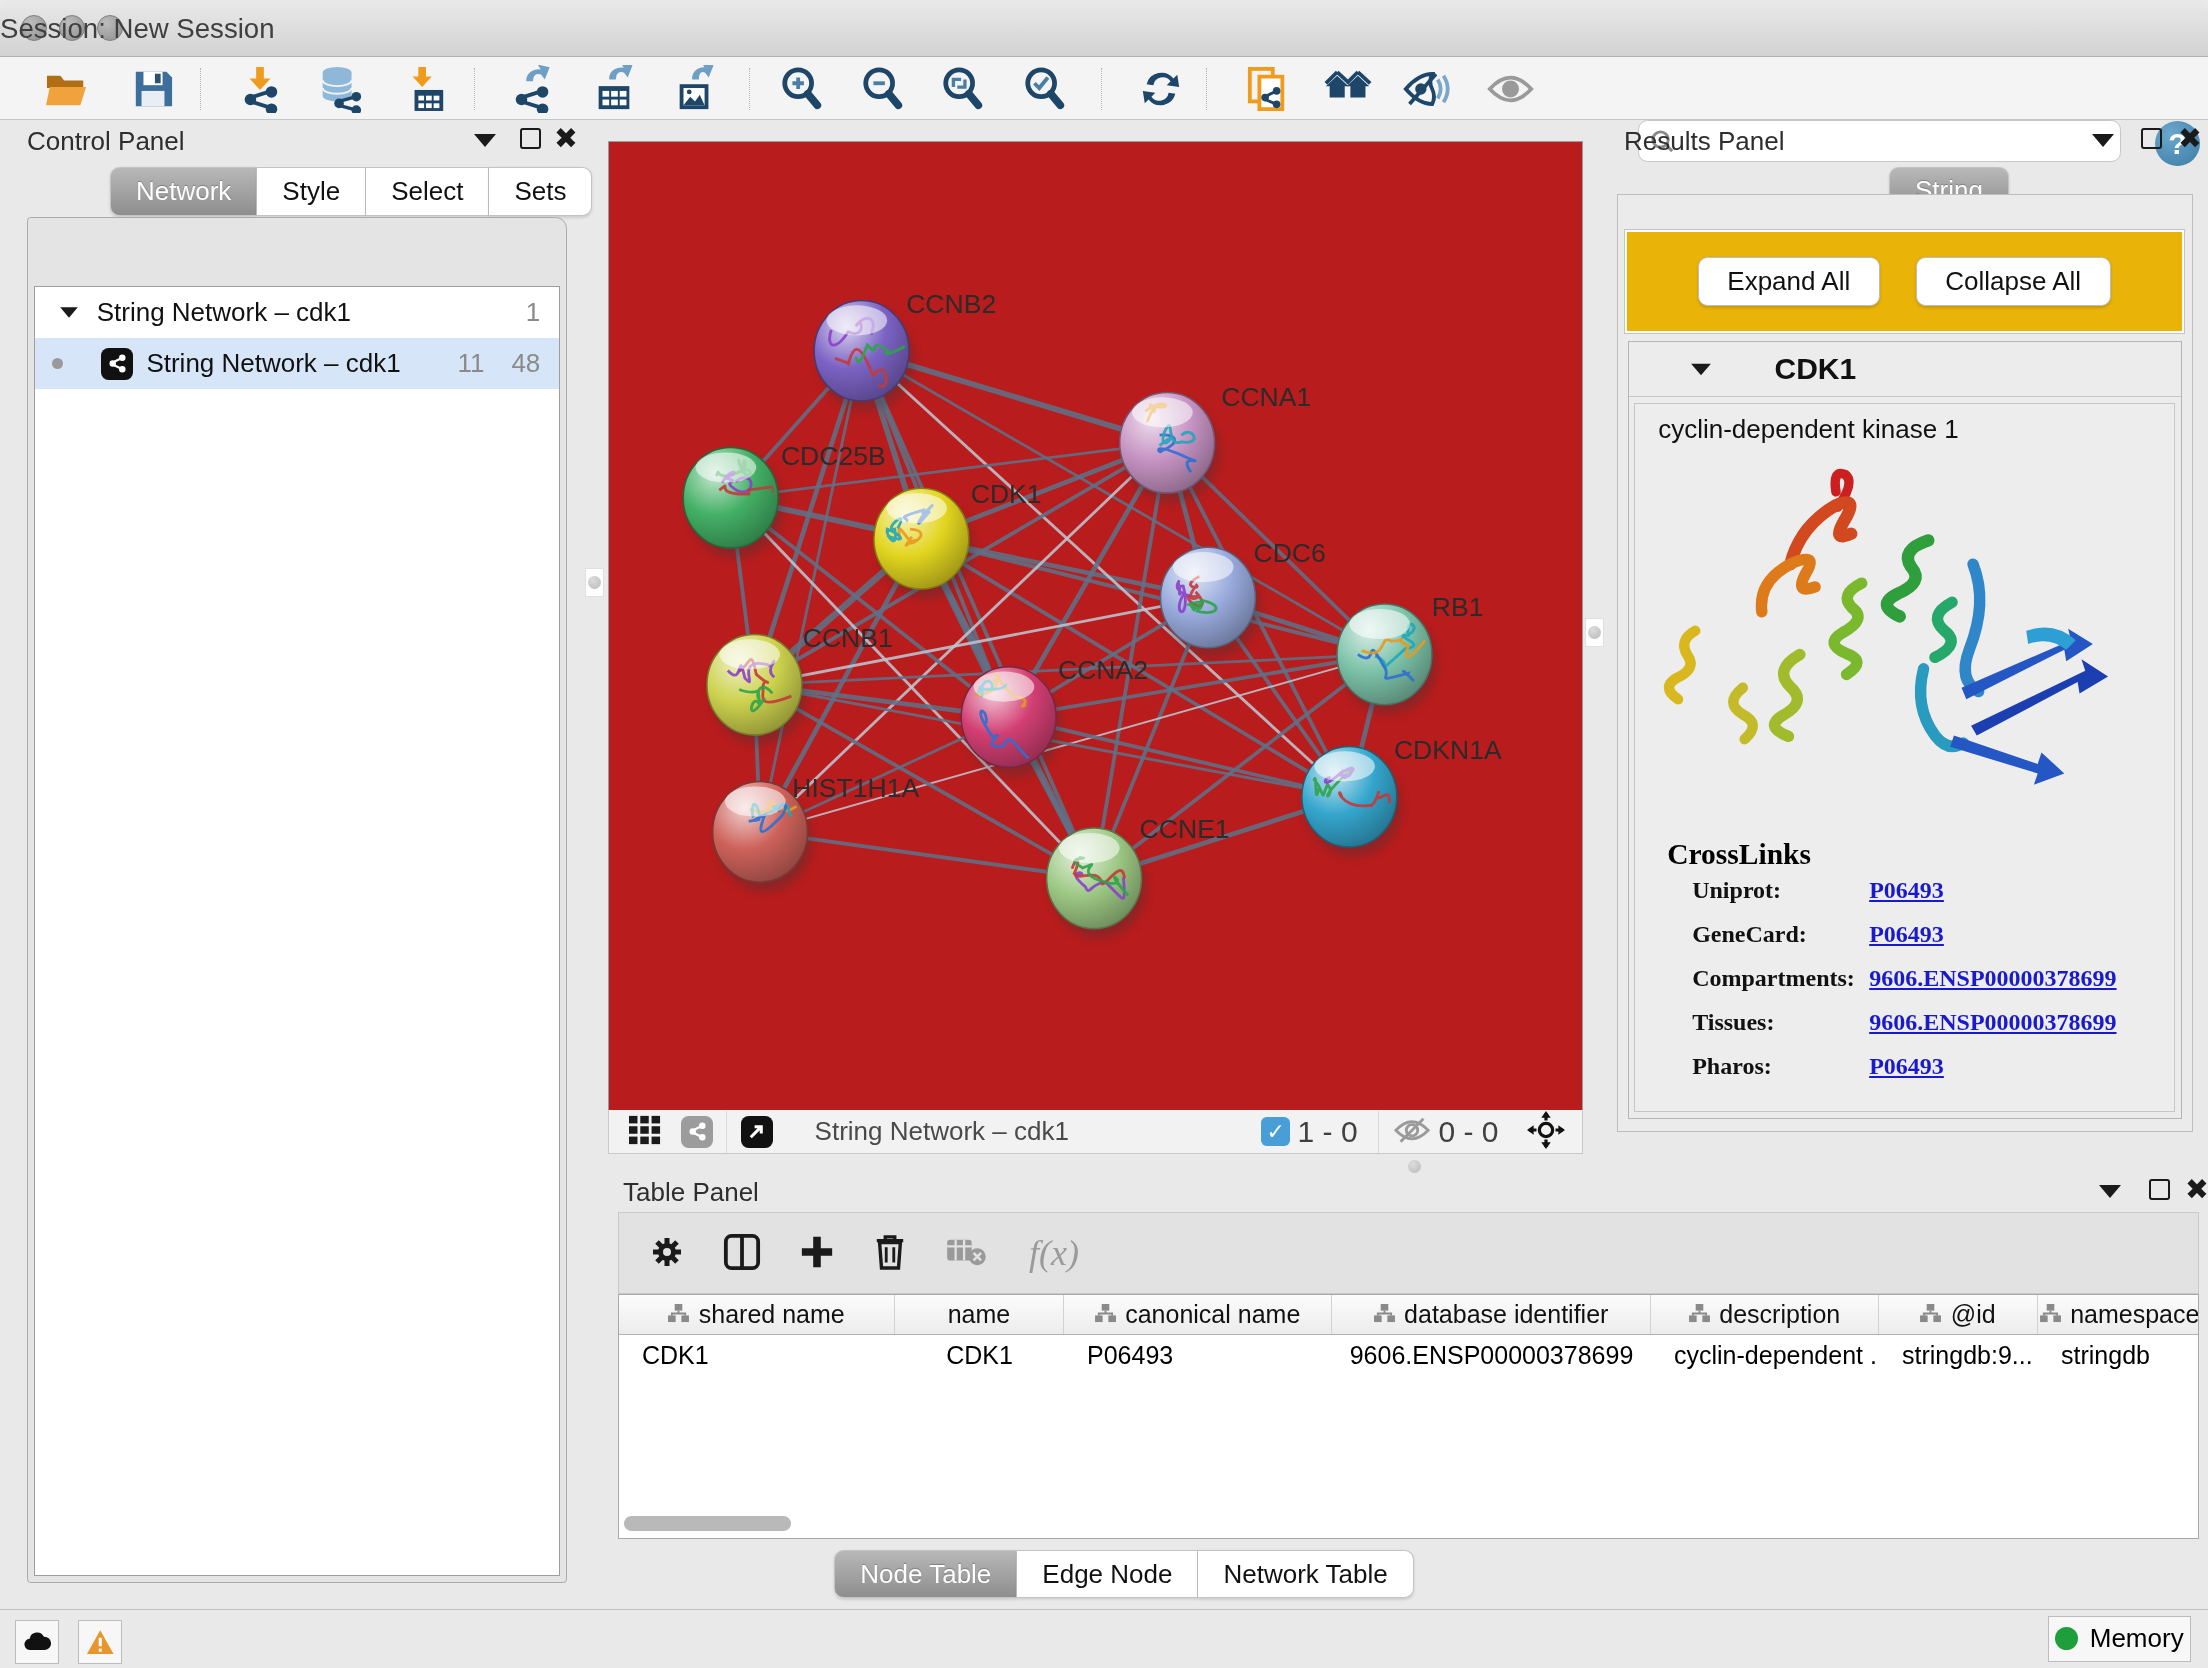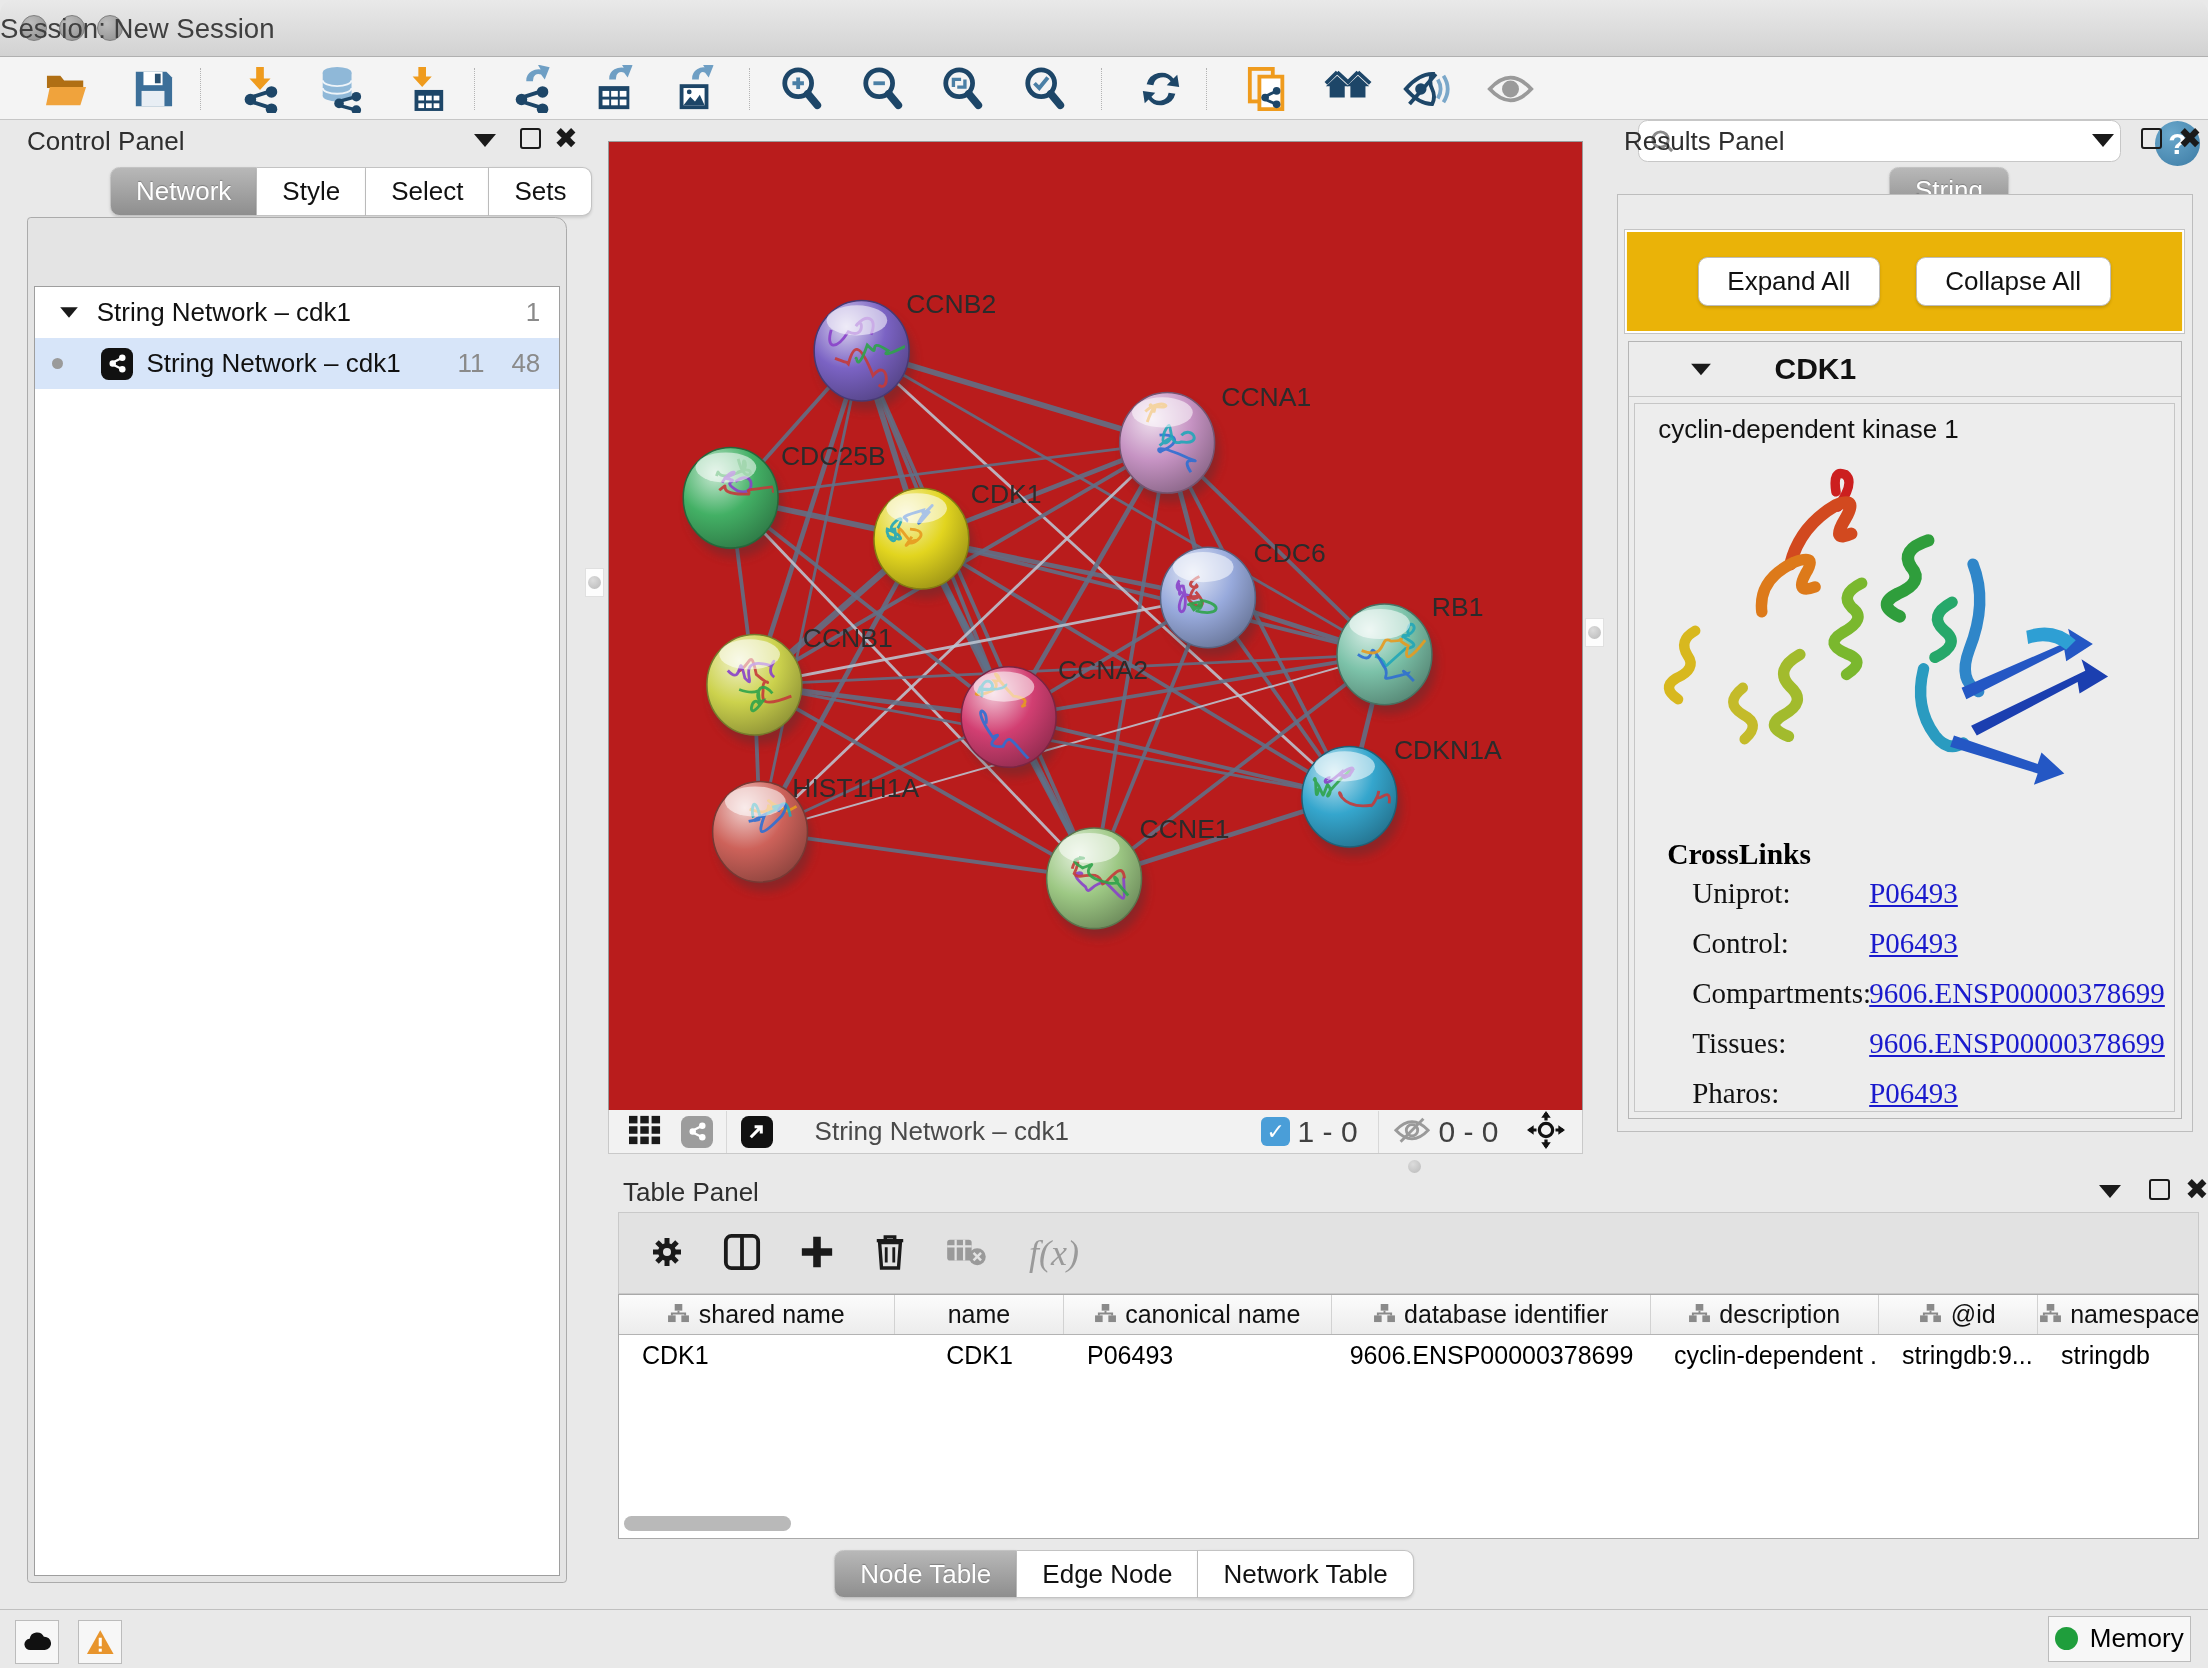"Uniprot:" .xl-row { font-size: 29px -> 24px; font-weight: none -> bold }
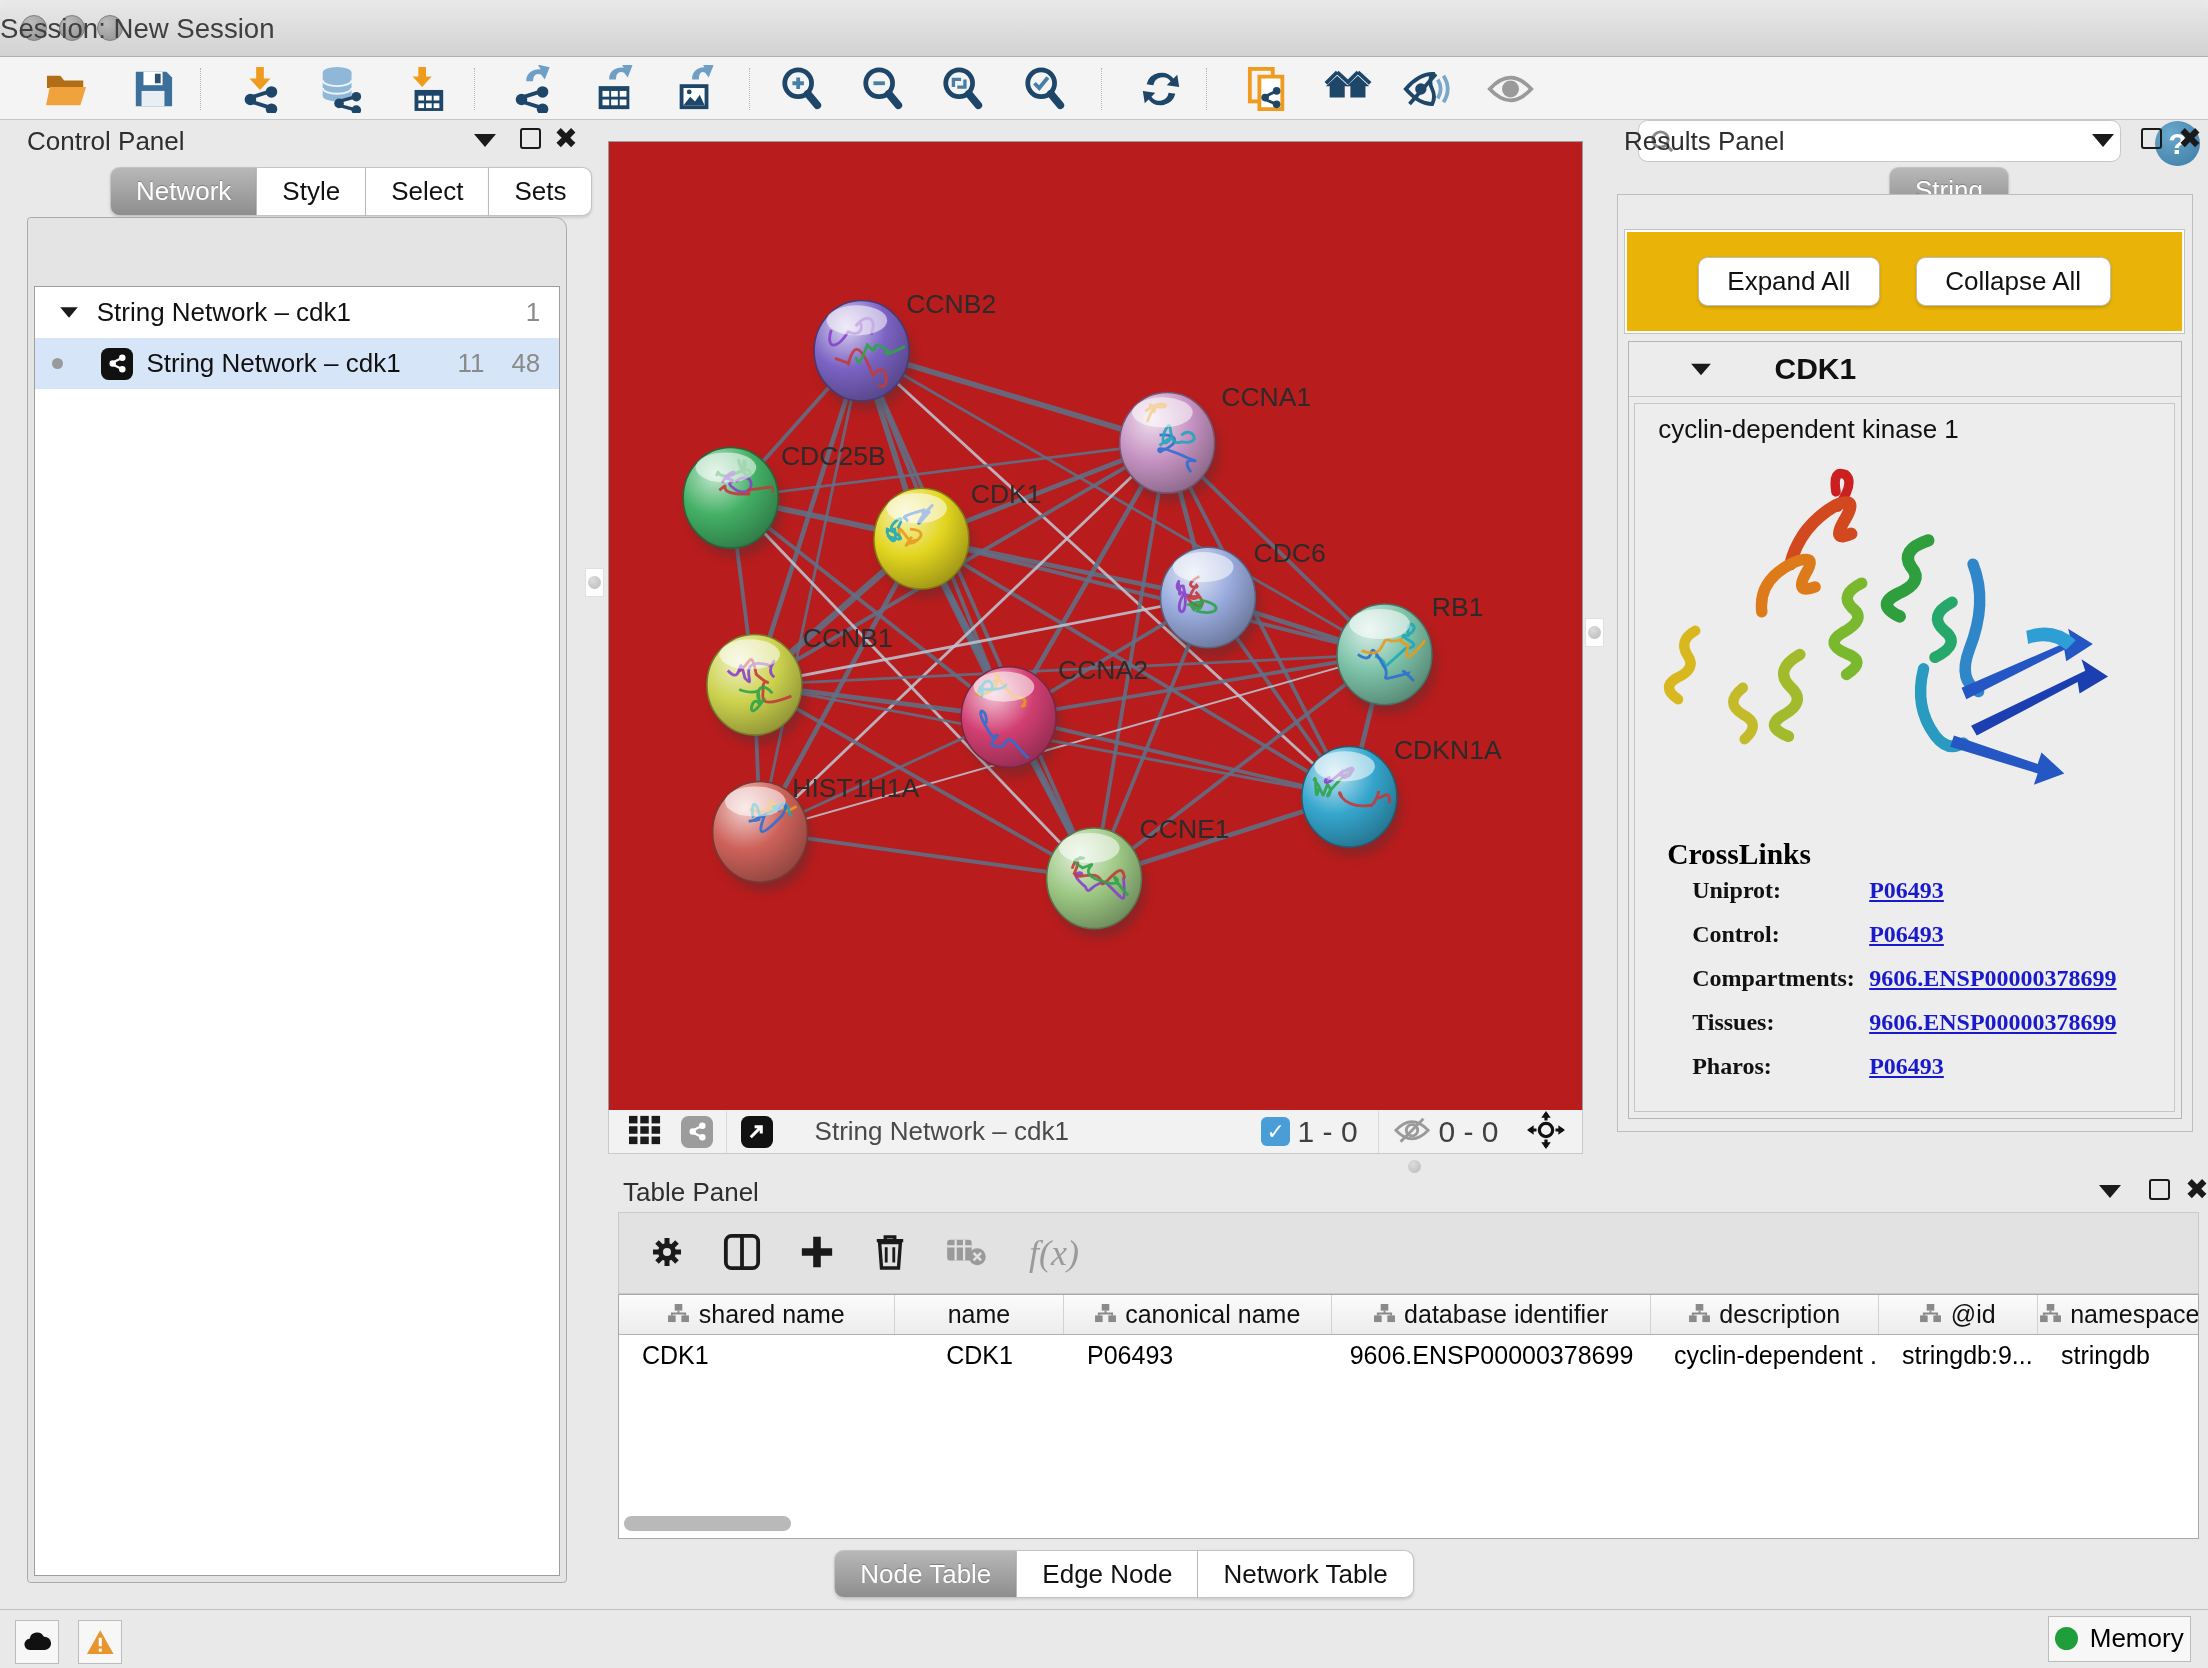"Control:" span.xl-label { text: Control -> GeneCard }
